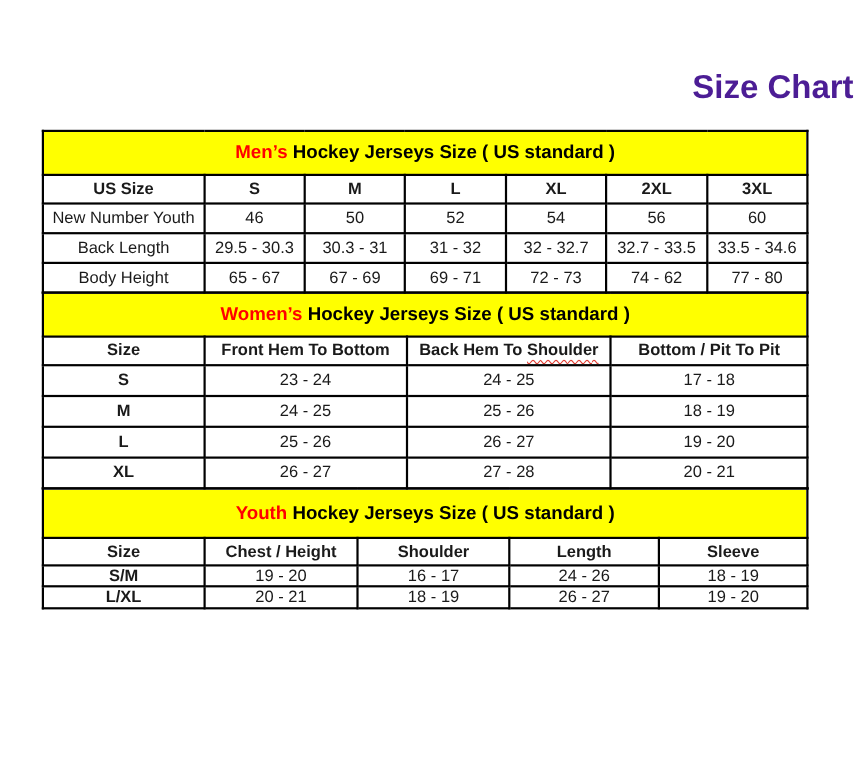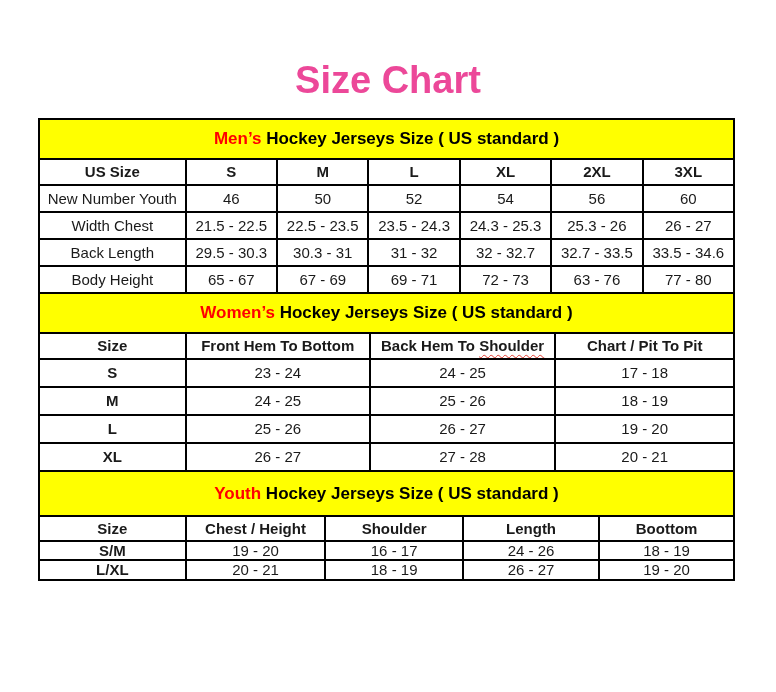"Size Chart" h1.page-title { color: #ec4899 -> #4c1d95; font-size: 38px -> 30px; text-align: center -> right }
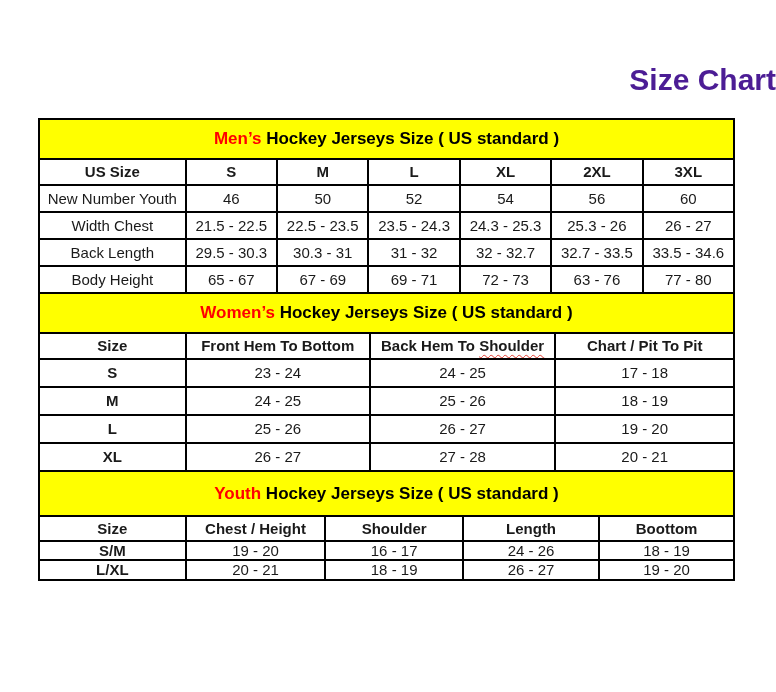"Width Chest" tr { html: <tr> <th>Width Chest</th> <td>21.5 - 22.5</td> <td>22.5 - 23.5</td> <td>23.5 - 24.3</td> <td>24.3 - 25.3</td> <td>25.3 - 26</td> <td>26 - 27</td> </tr> -> none }
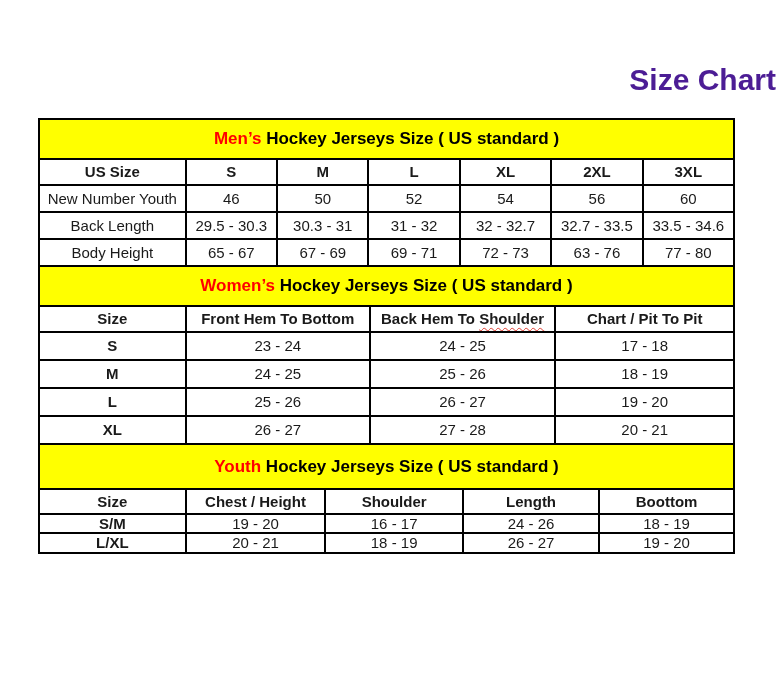"63 - 76" td { text: 63 - 76 -> 74 - 62 }
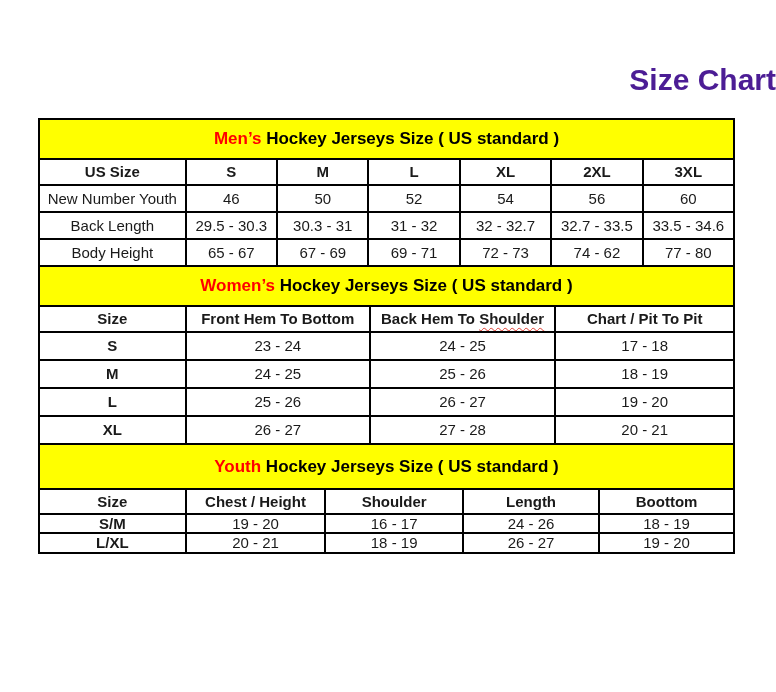"Chart / Pit To Pit" th { text: Chart -> Bottom }
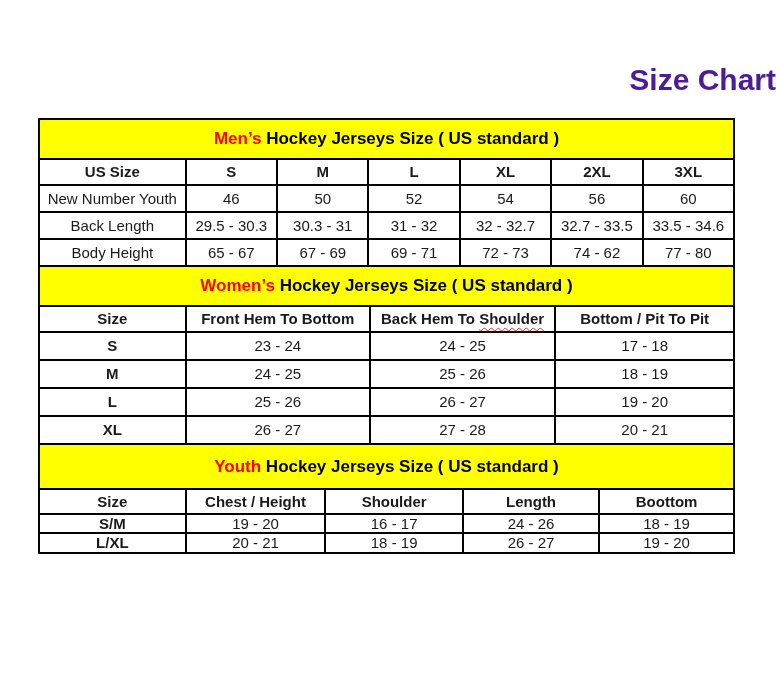"Boottom" th { text: Boottom -> Sleeve }
